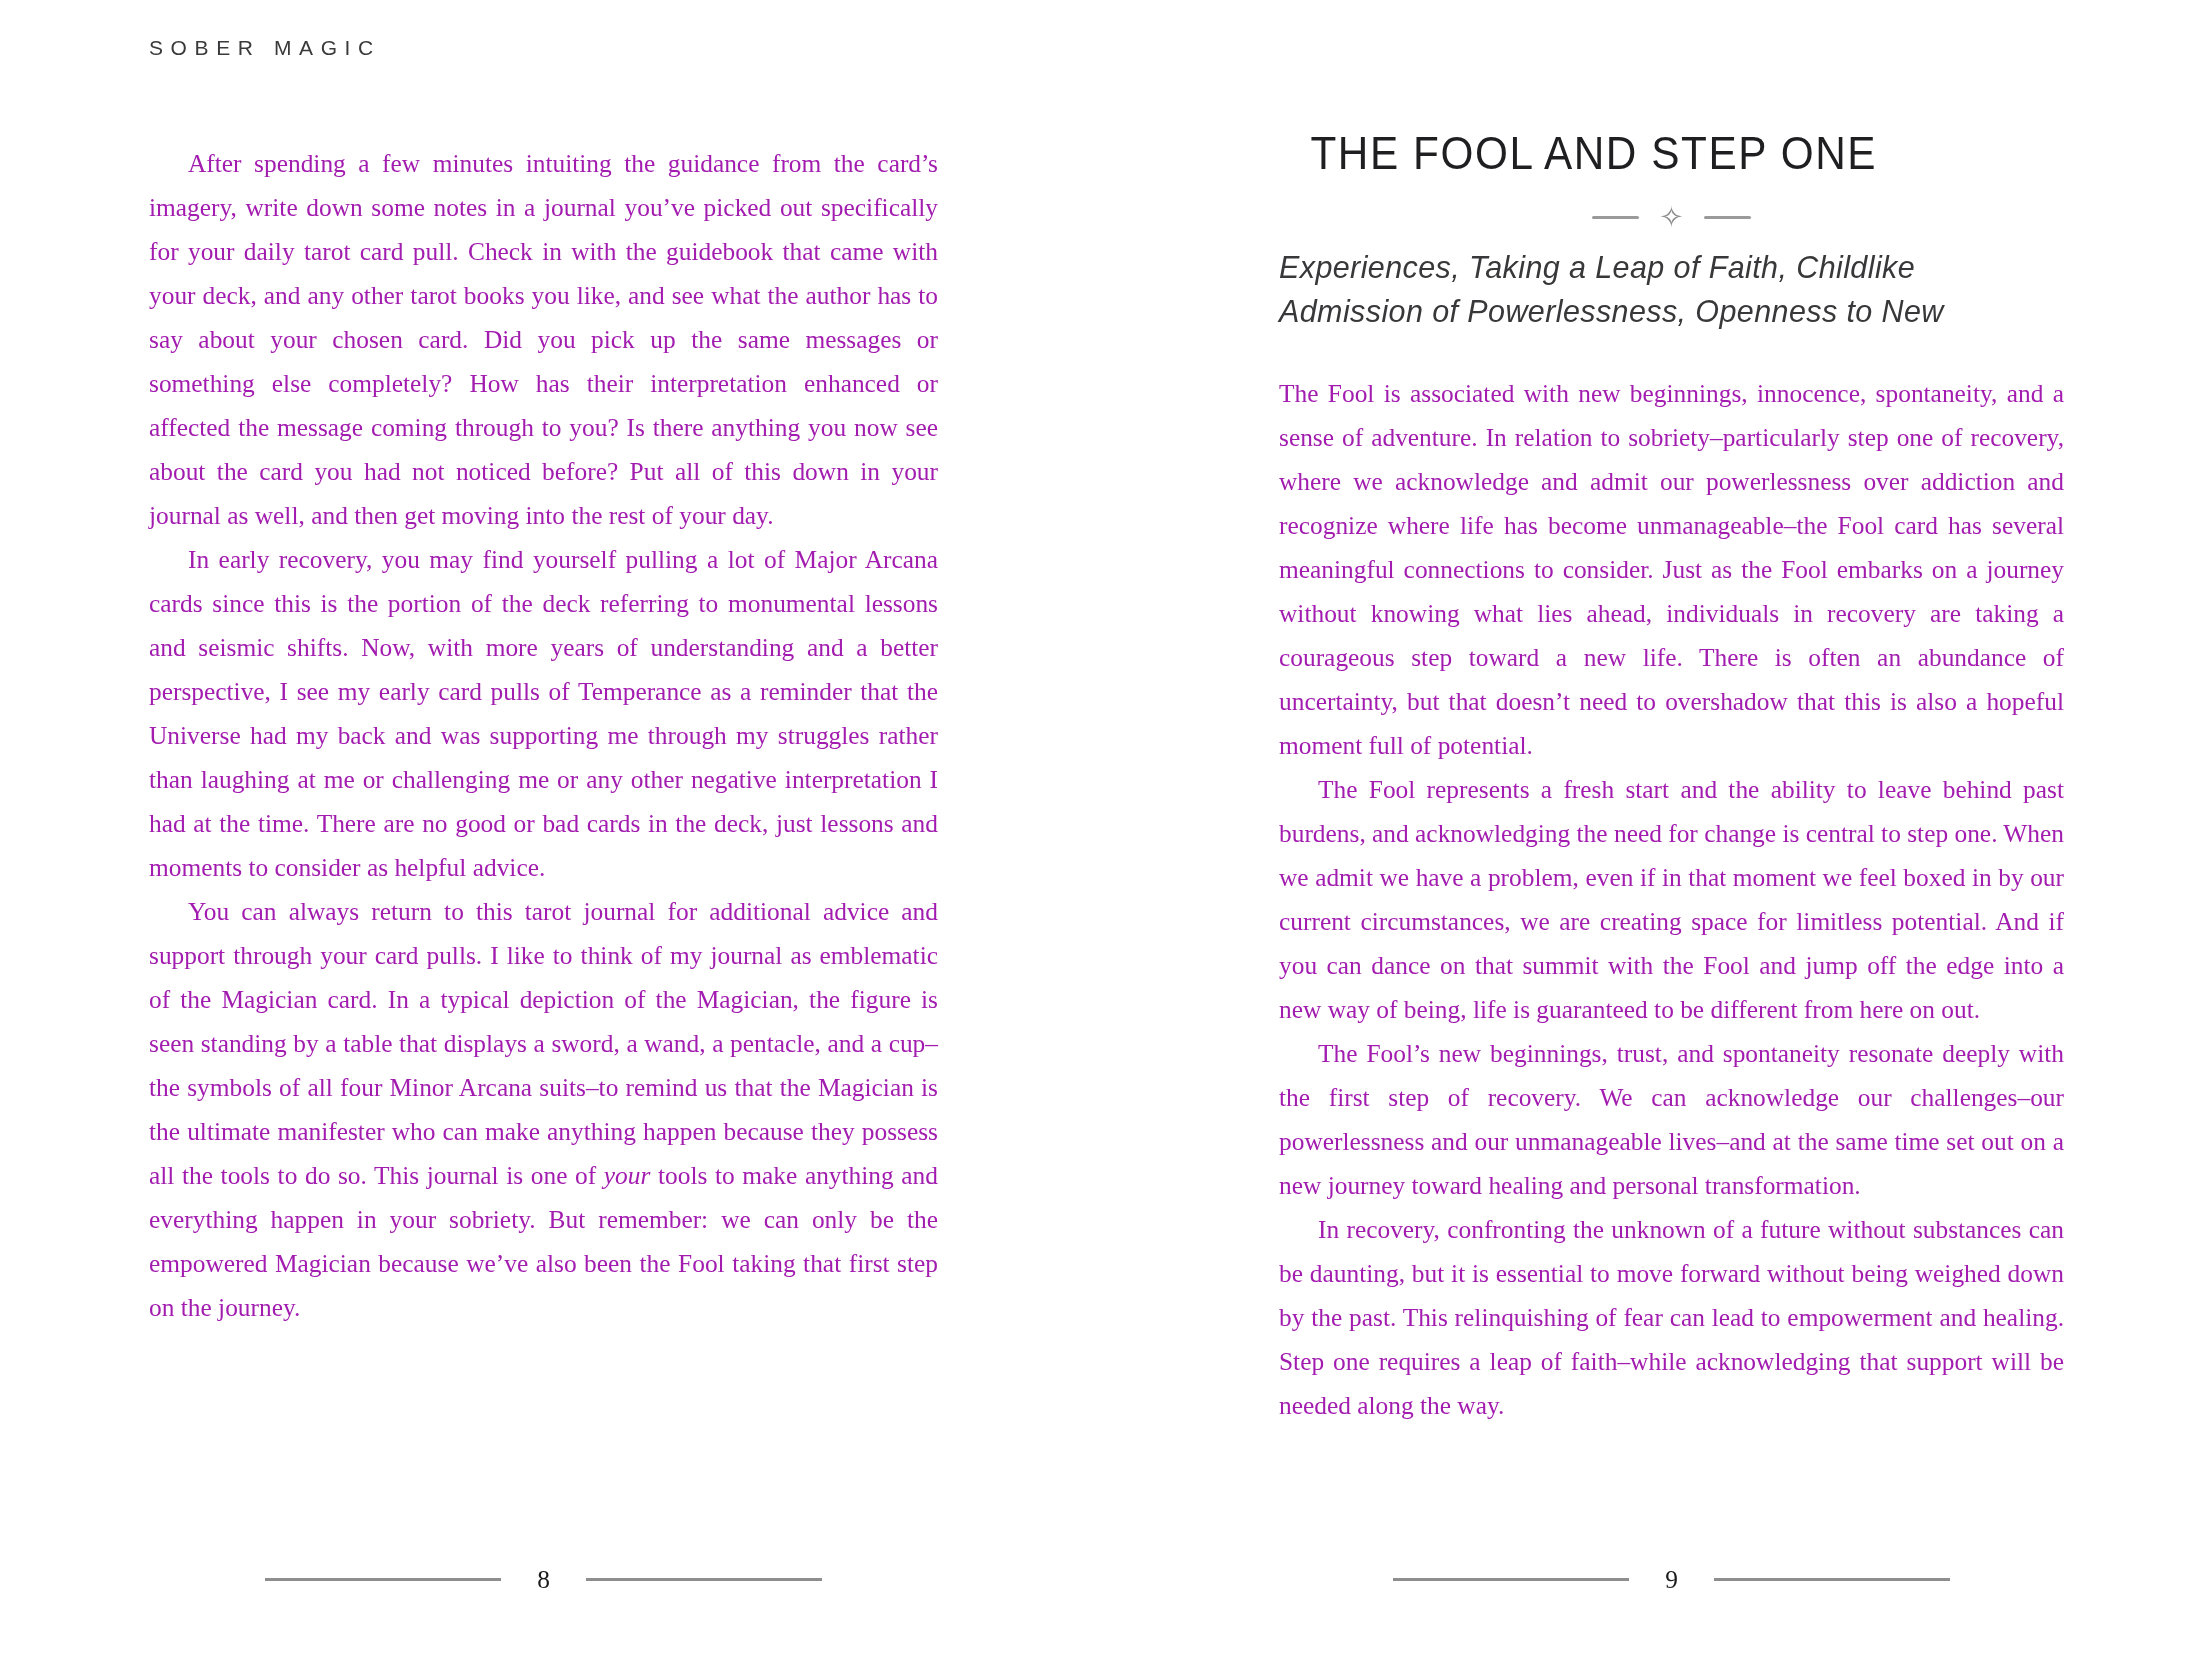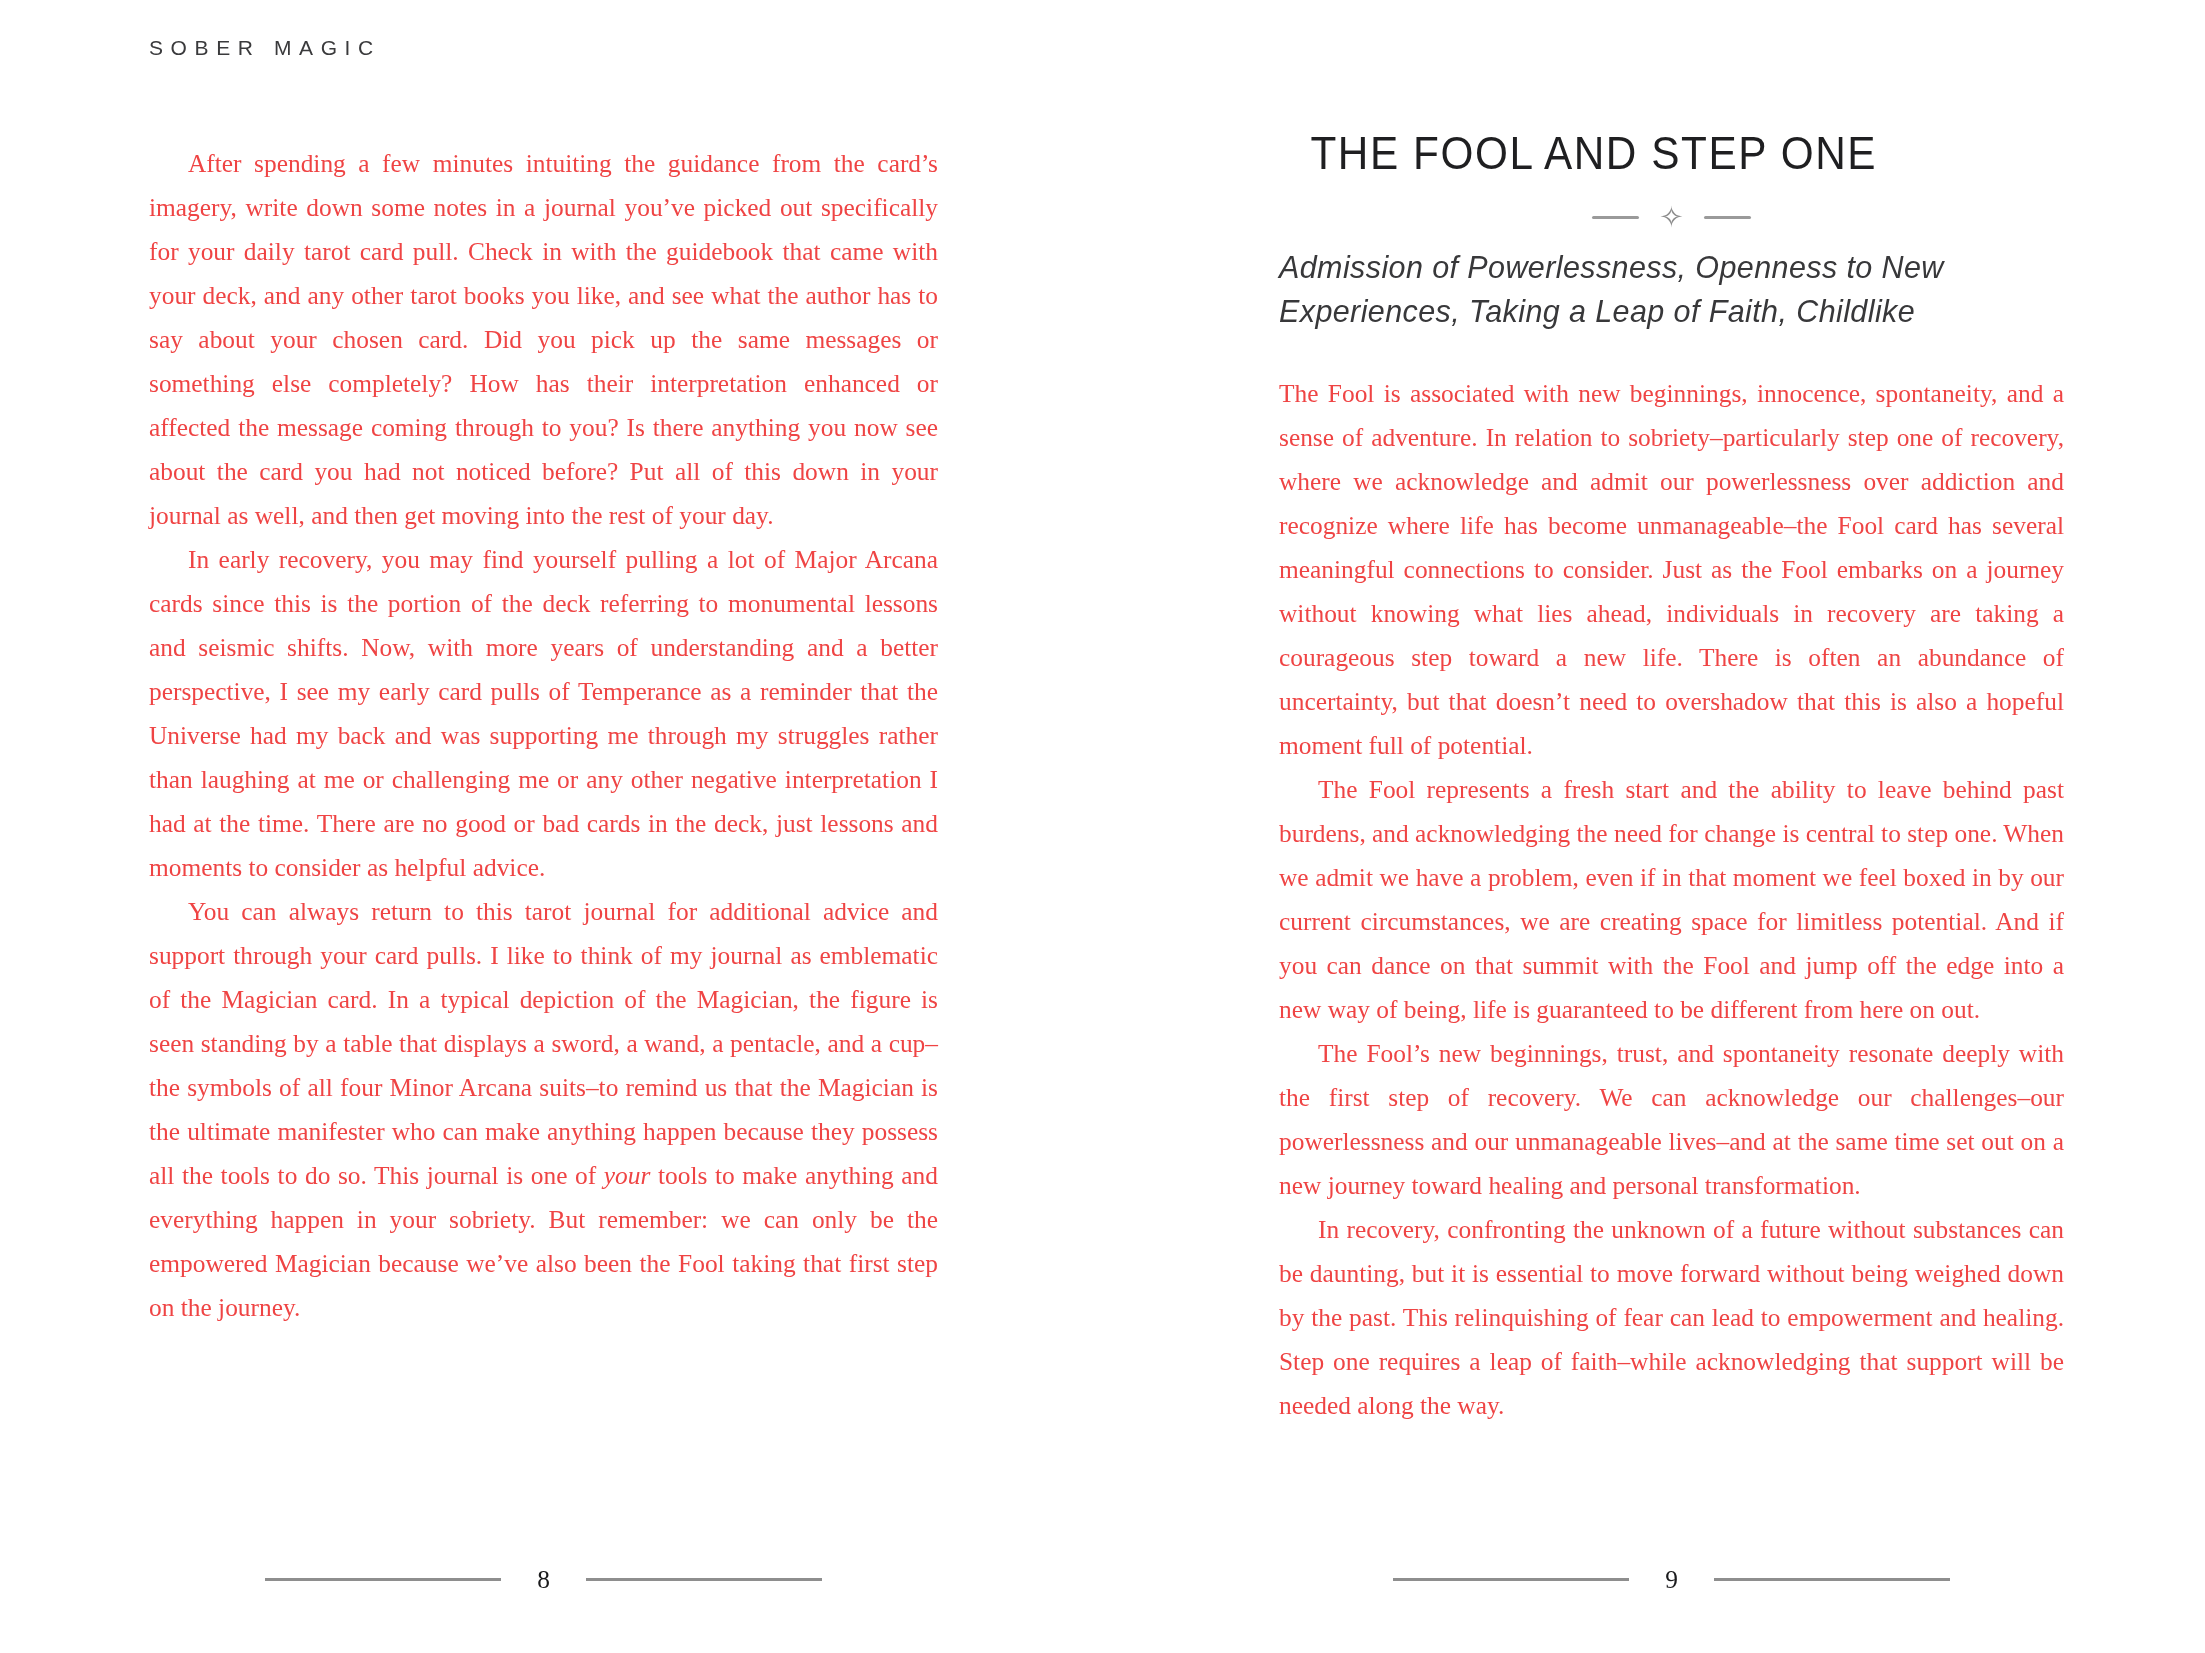"After spending a few minutes" .body-text { color: #ef4444 -> #a21caf }
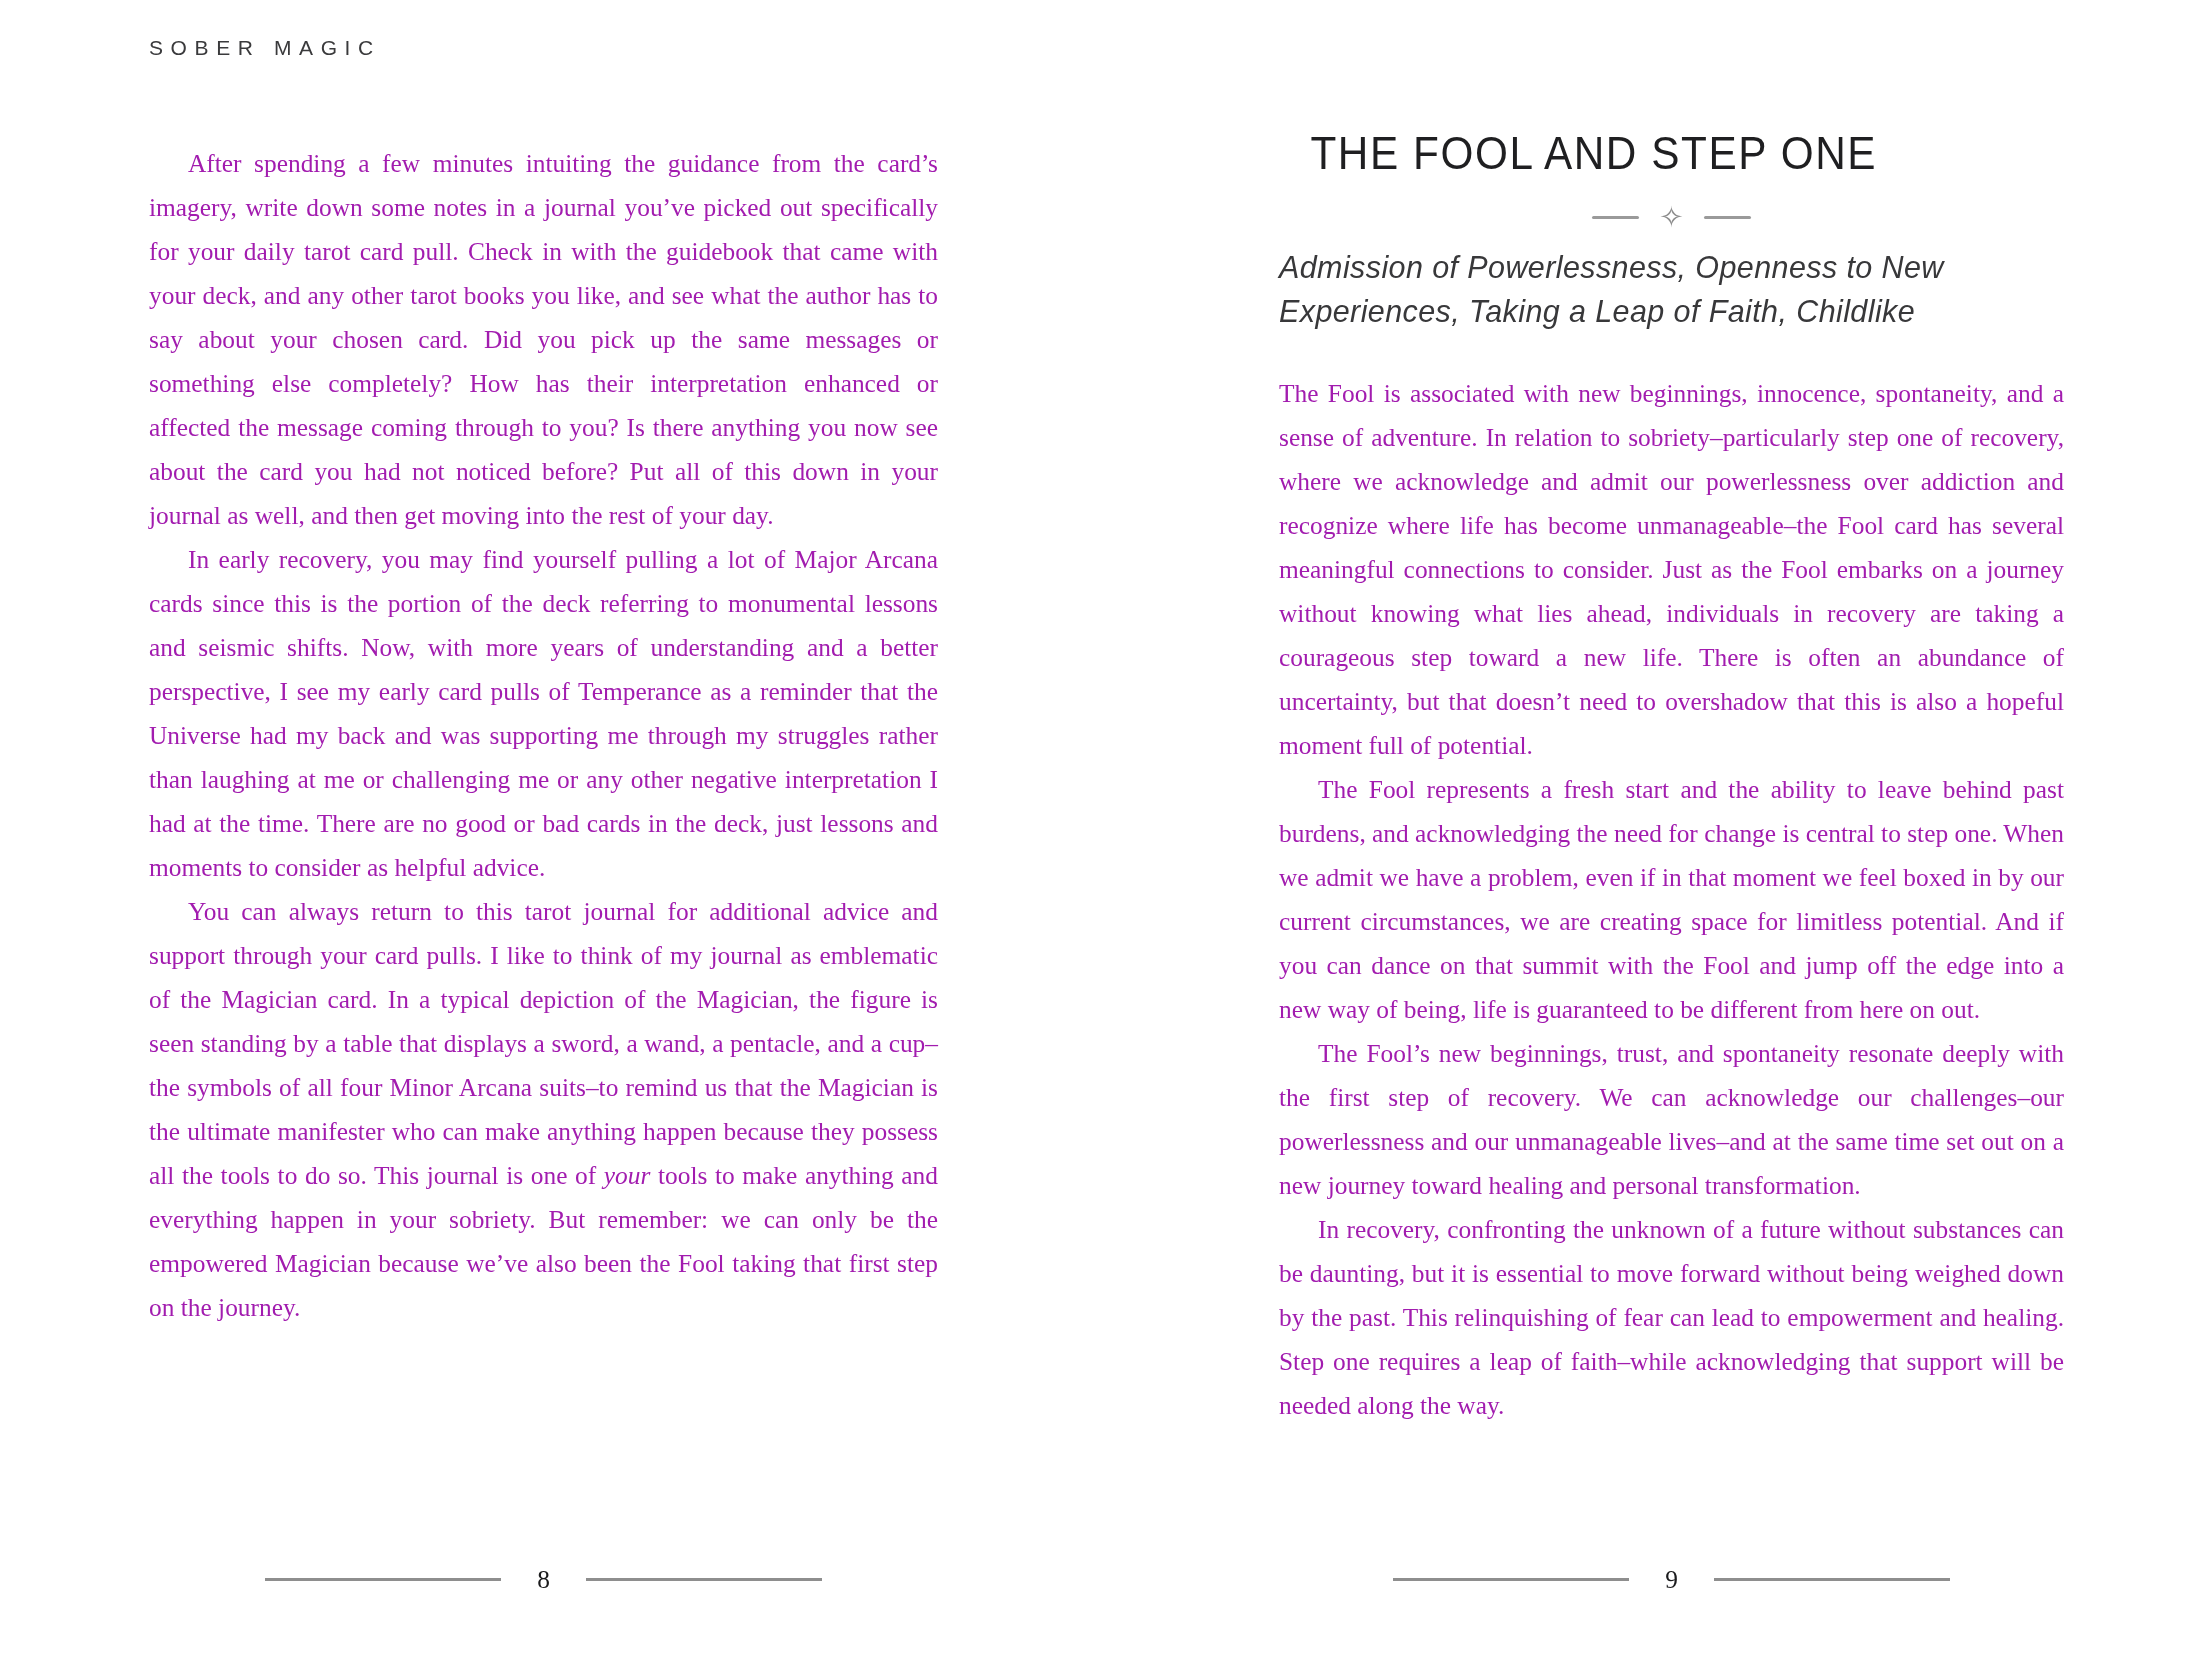"Admission of Powerlessness, Openness to" span.line { order: before "Experiences, Taking a Leap of" -> after "Experiences, Taking a Leap of" }
